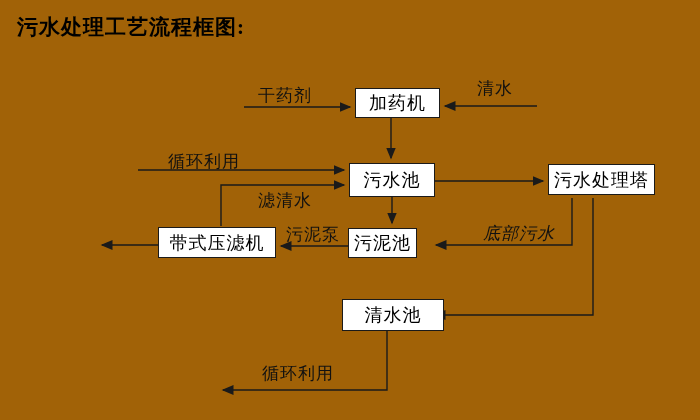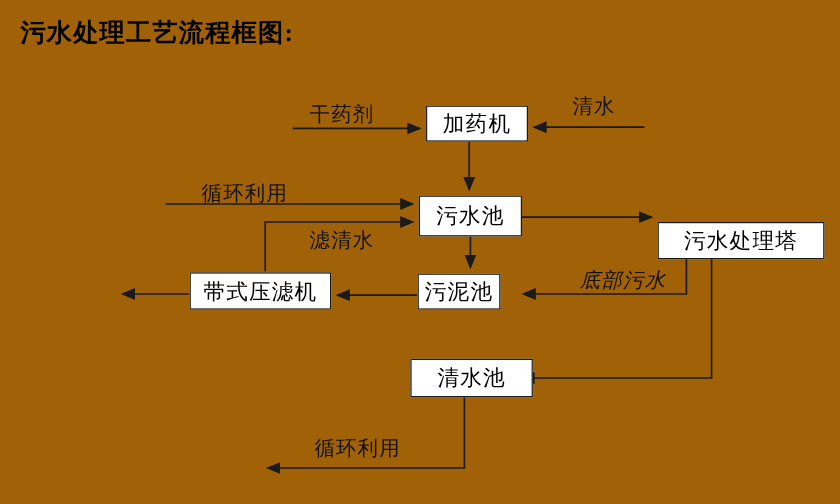"污水处理塔" div.node { top: 185px -> 164px; width: 139px -> 107px }
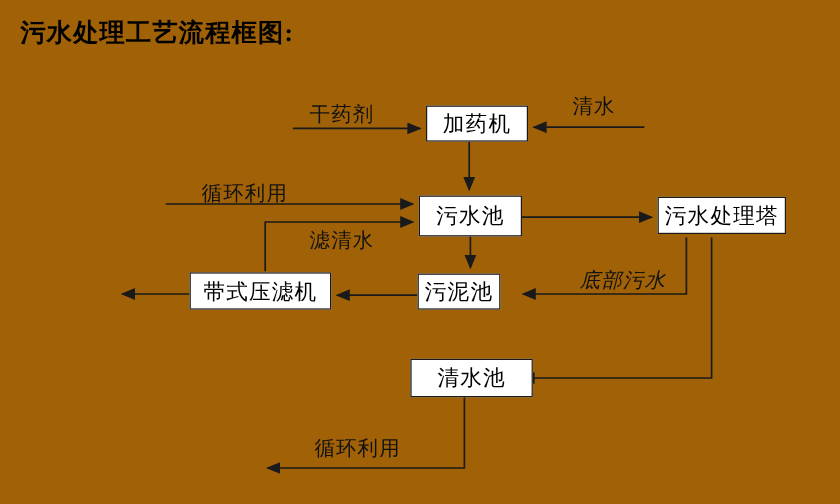"污泥泵" span.lbl { html: none -> <span>污泥泵</span> }
